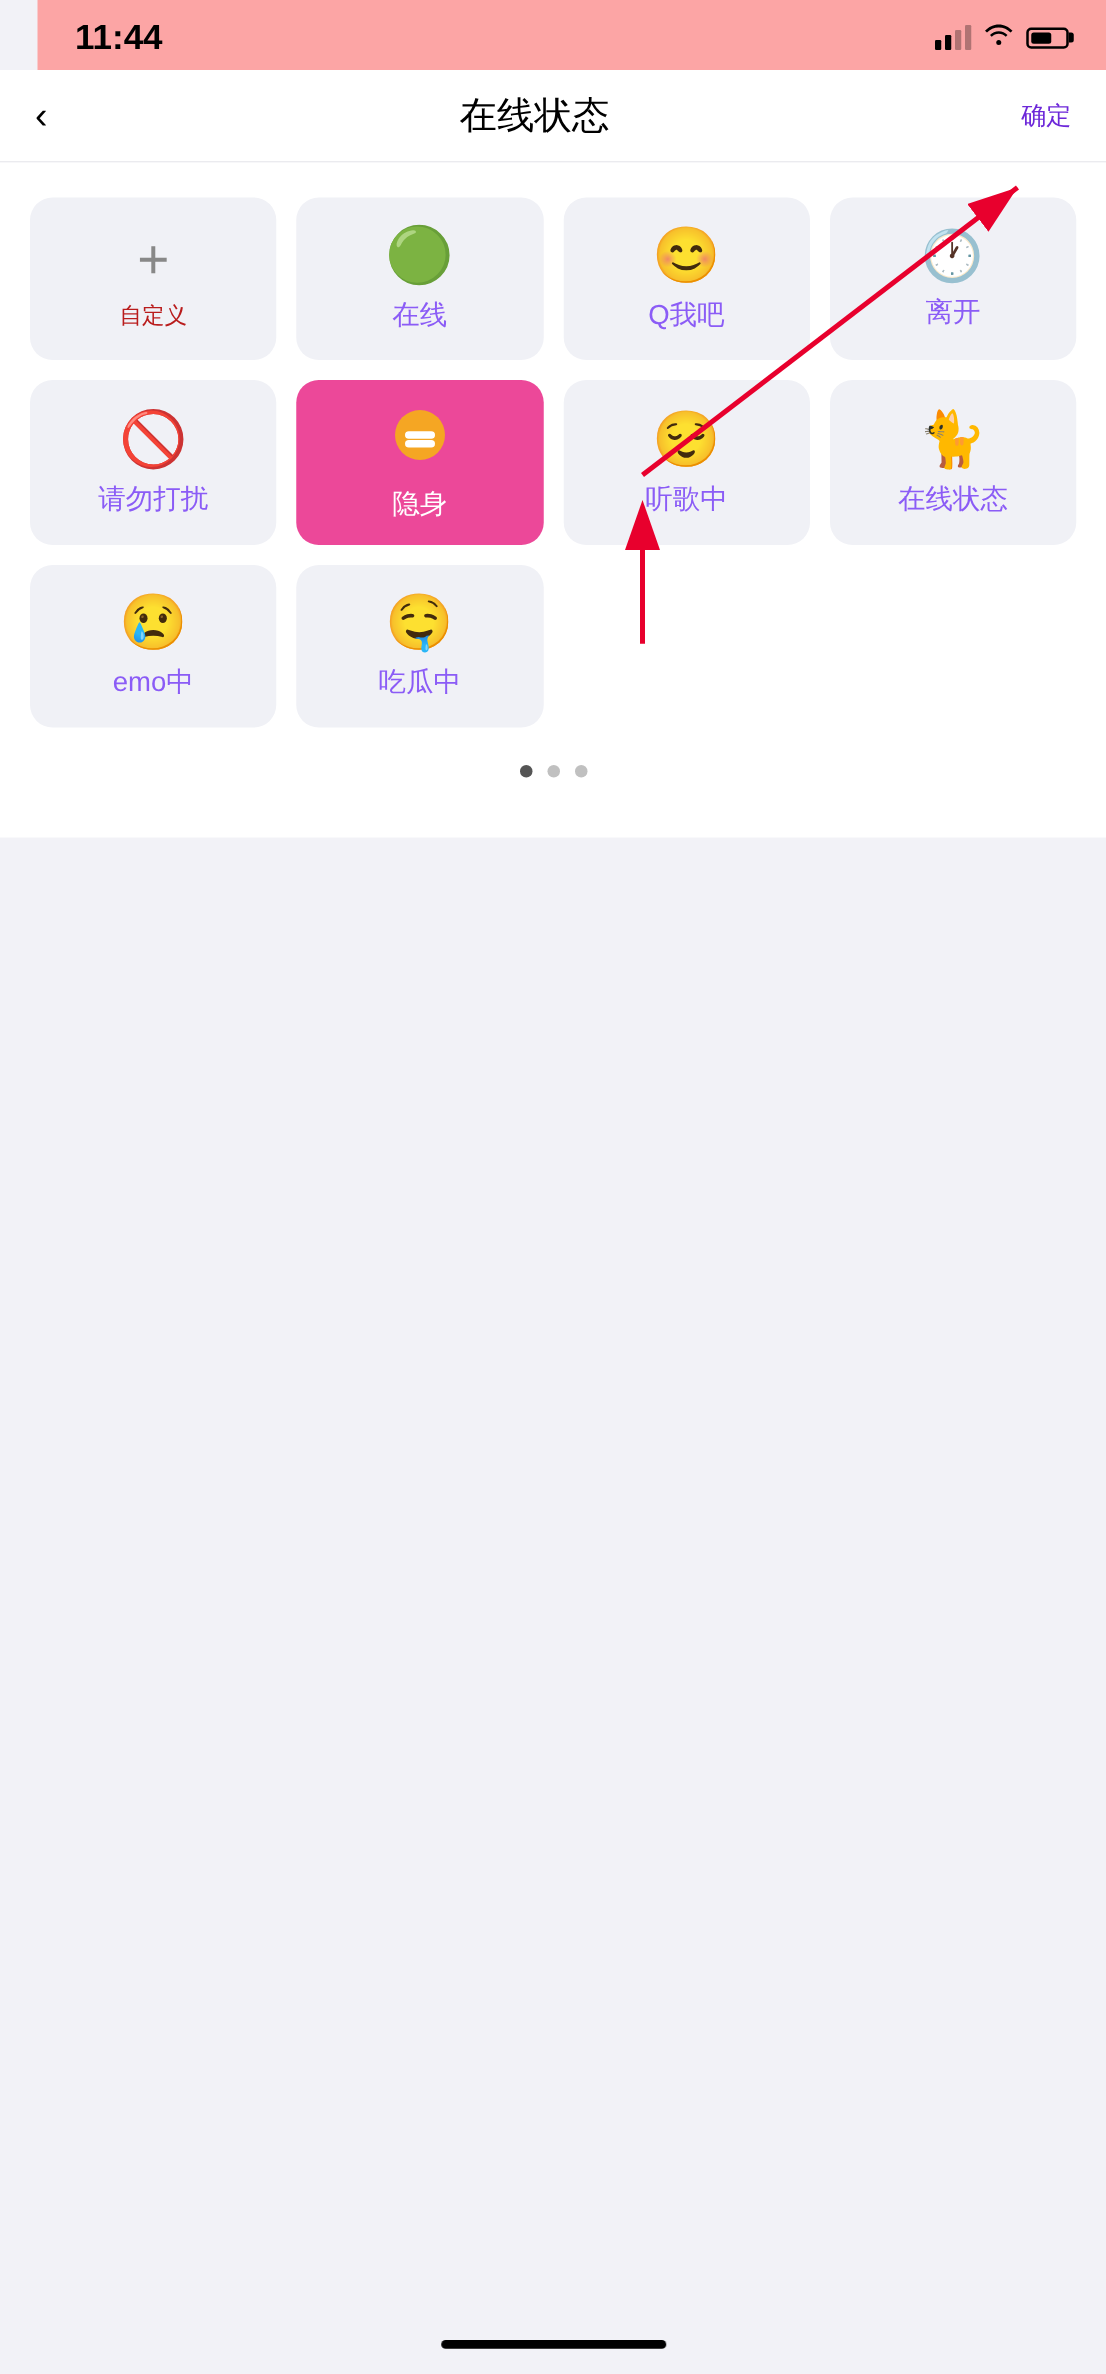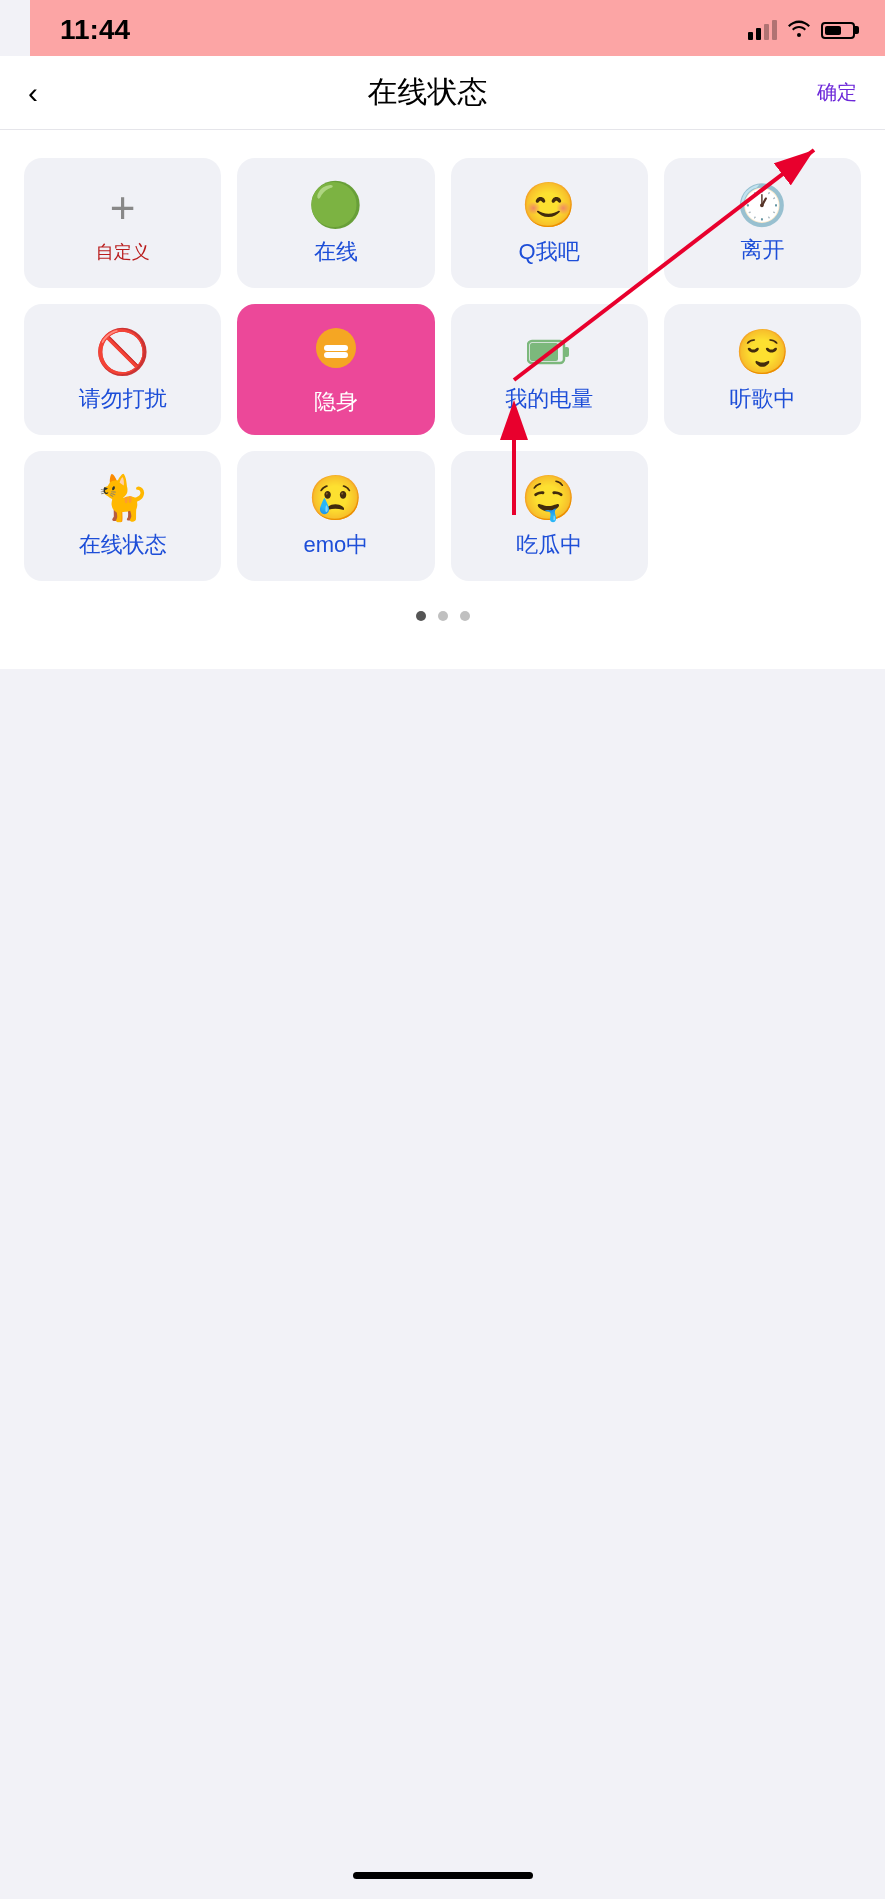"在线" .status-item .label { color: #1d4ed8 -> #8b5cf6 }
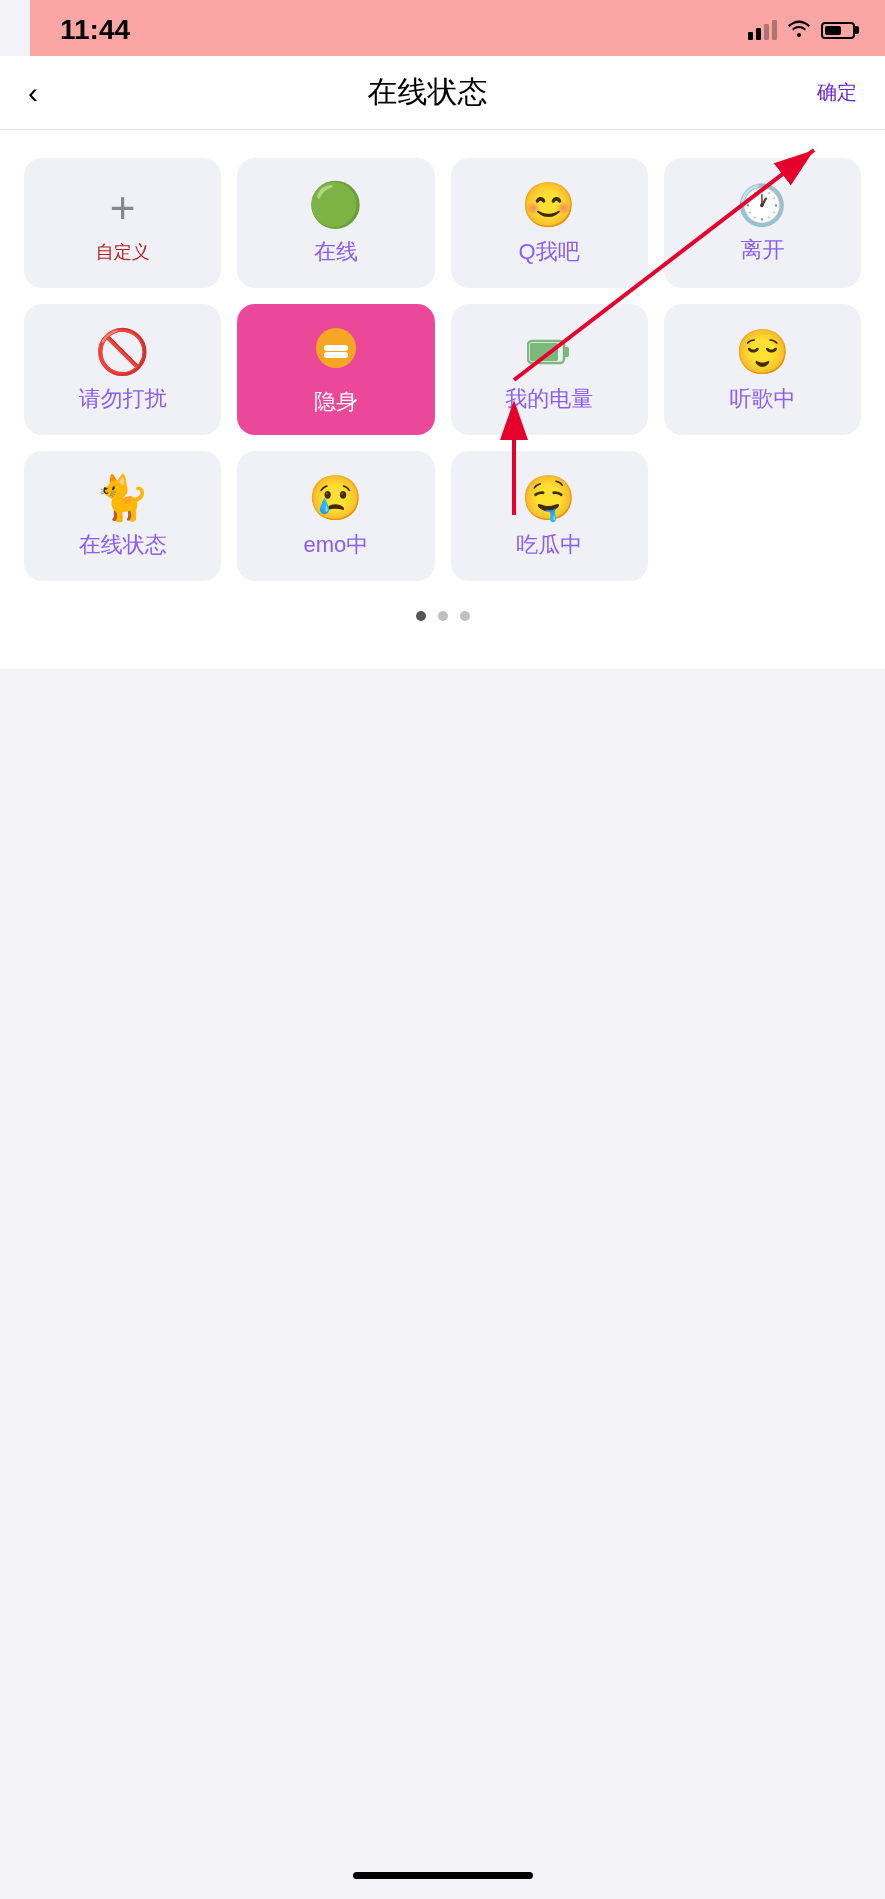"我的电量" div.status-item { html: <div> <span> <svg> <rect></rect> <rect></rect> <rect></rect> </svg> </span> <span>我的电量</span> </div> -> none }
